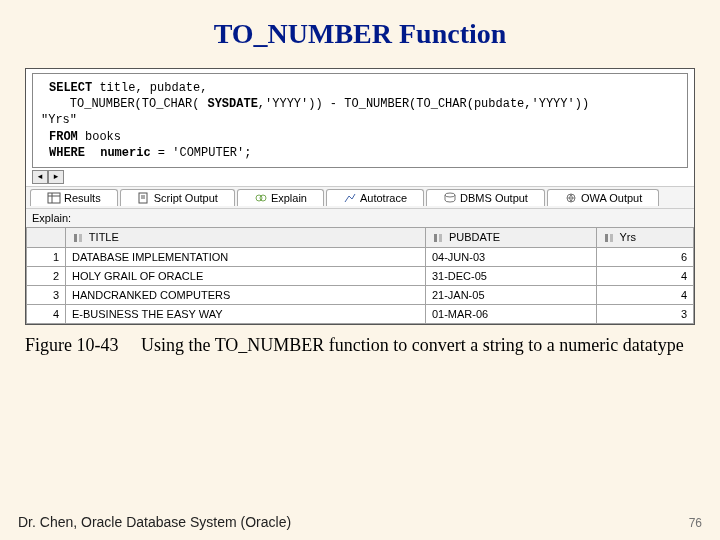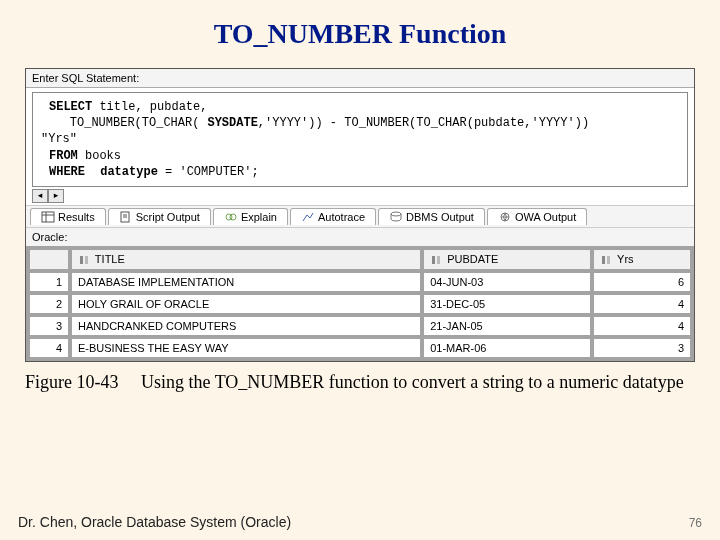"Enter SQL Statement:" div.prompt-bar { html: <div>Enter SQL Statement:</div> -> none }
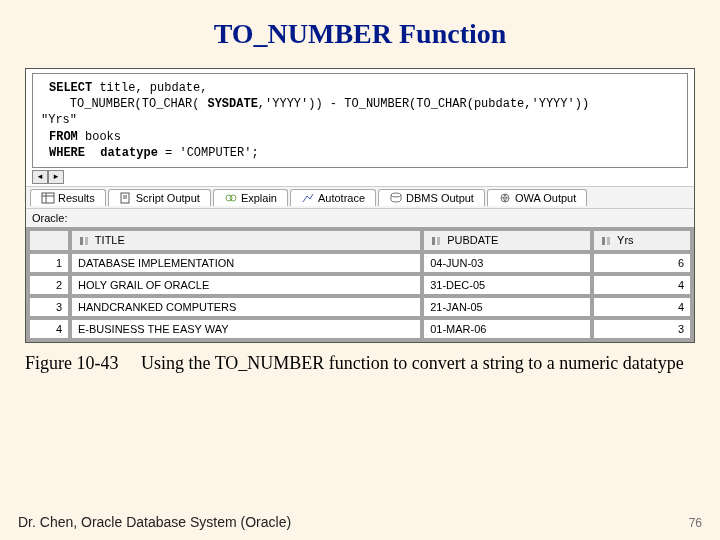"datatype" span.kw { text: datatype -> numeric }
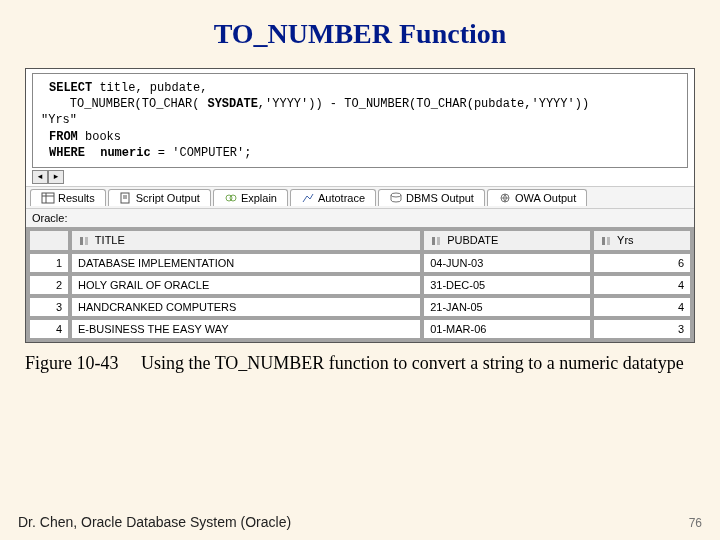"Results" .tab { padding: 2px 10px -> 2px 16px }
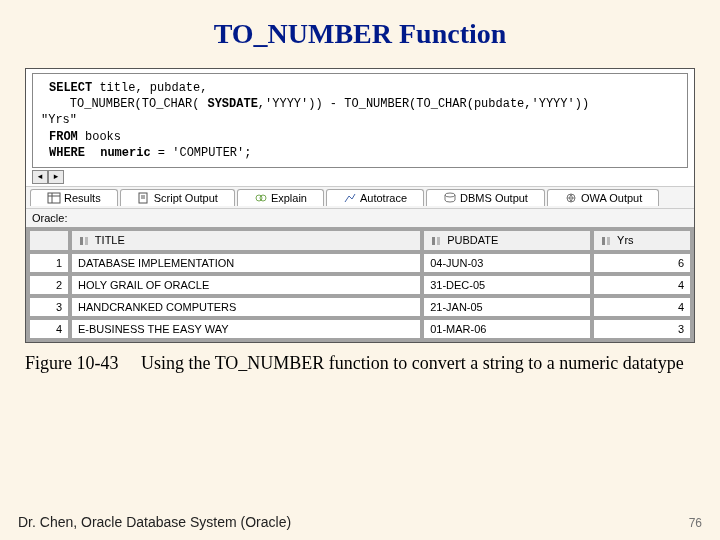"Oracle:" div.results-label { text: Oracle -> Explain }
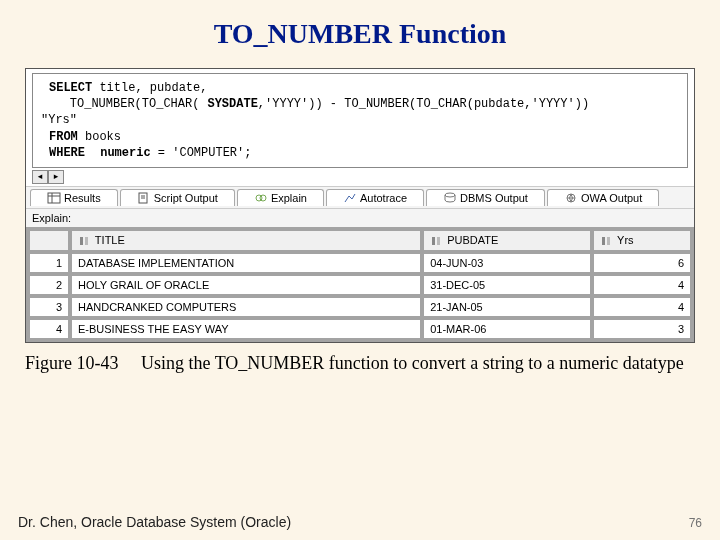"TITLE" table.results th, table.results td { border: 4px solid #a3a3a3 -> 1px solid #a3a3a3 }
